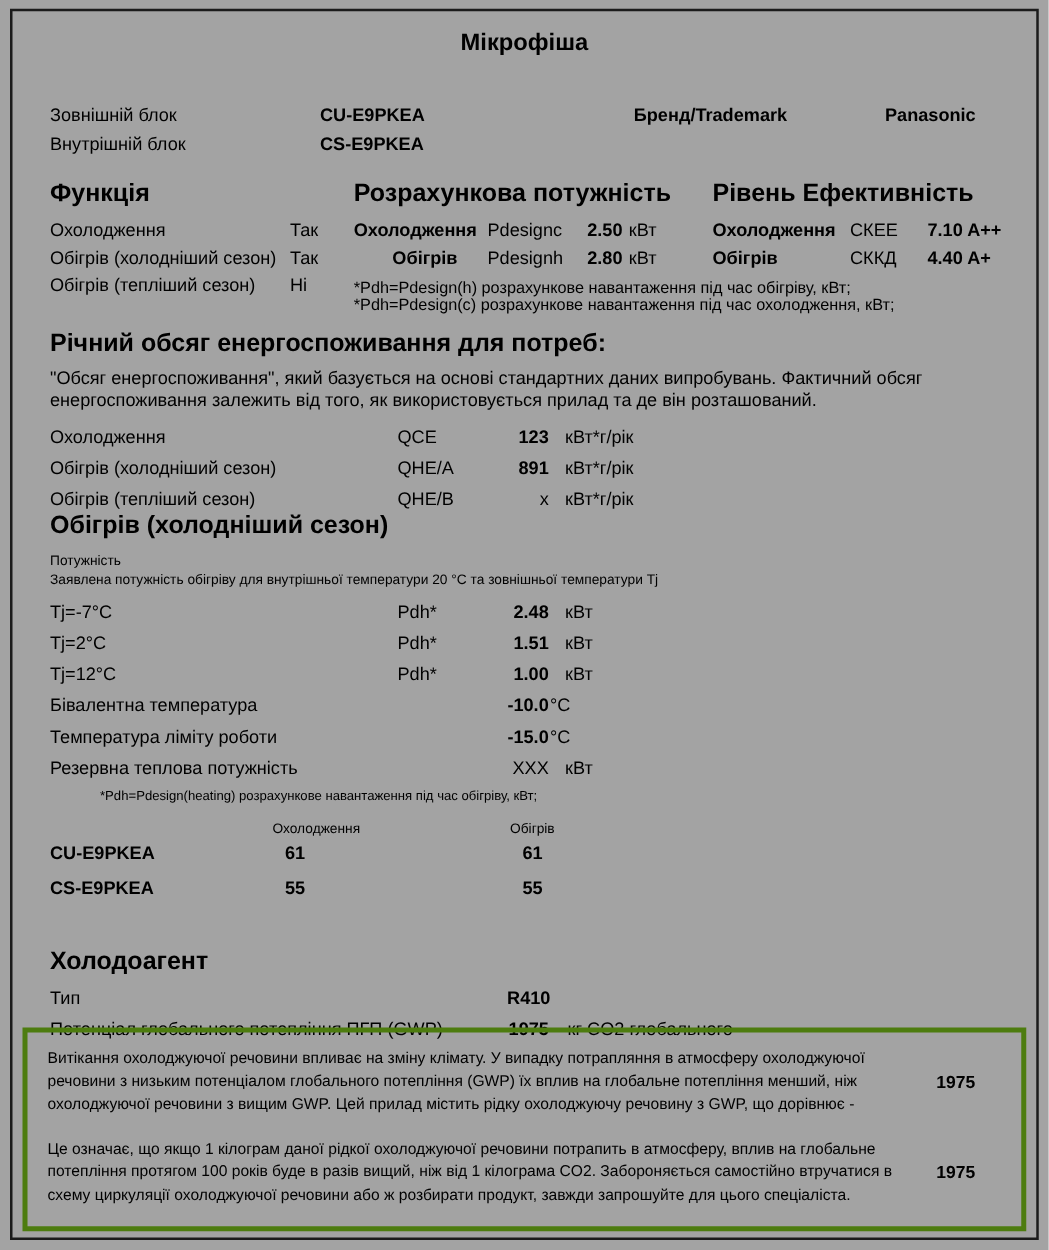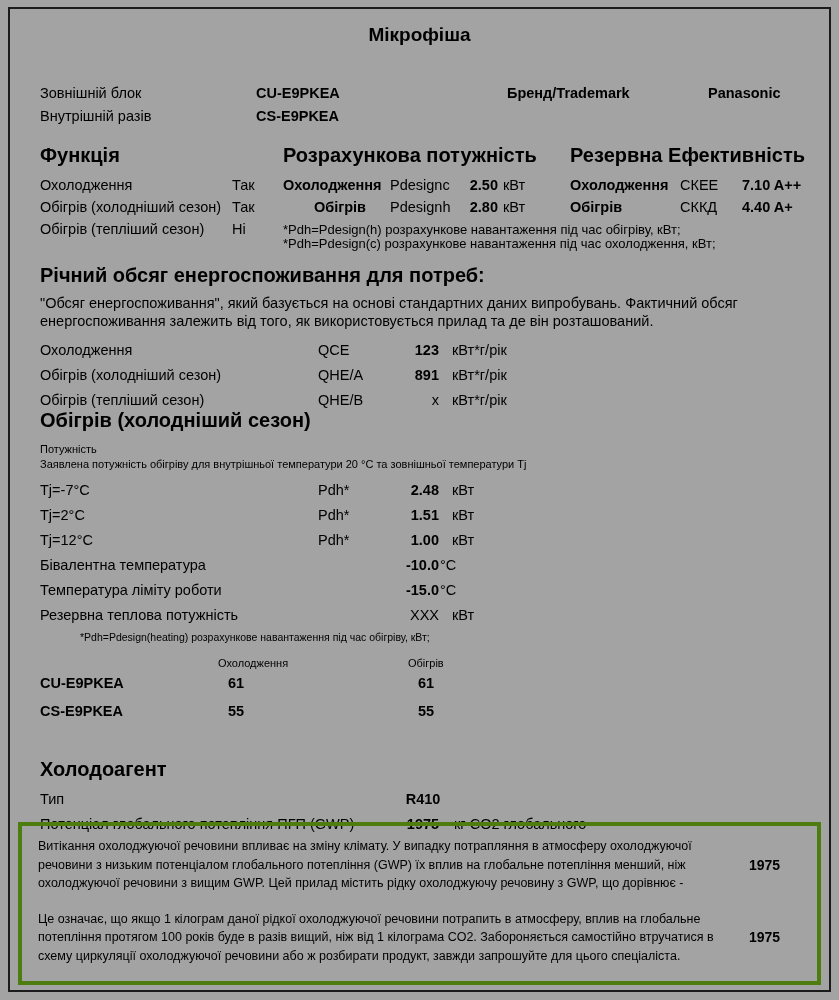"Внутрішній разів" span { text: разів -> блок }
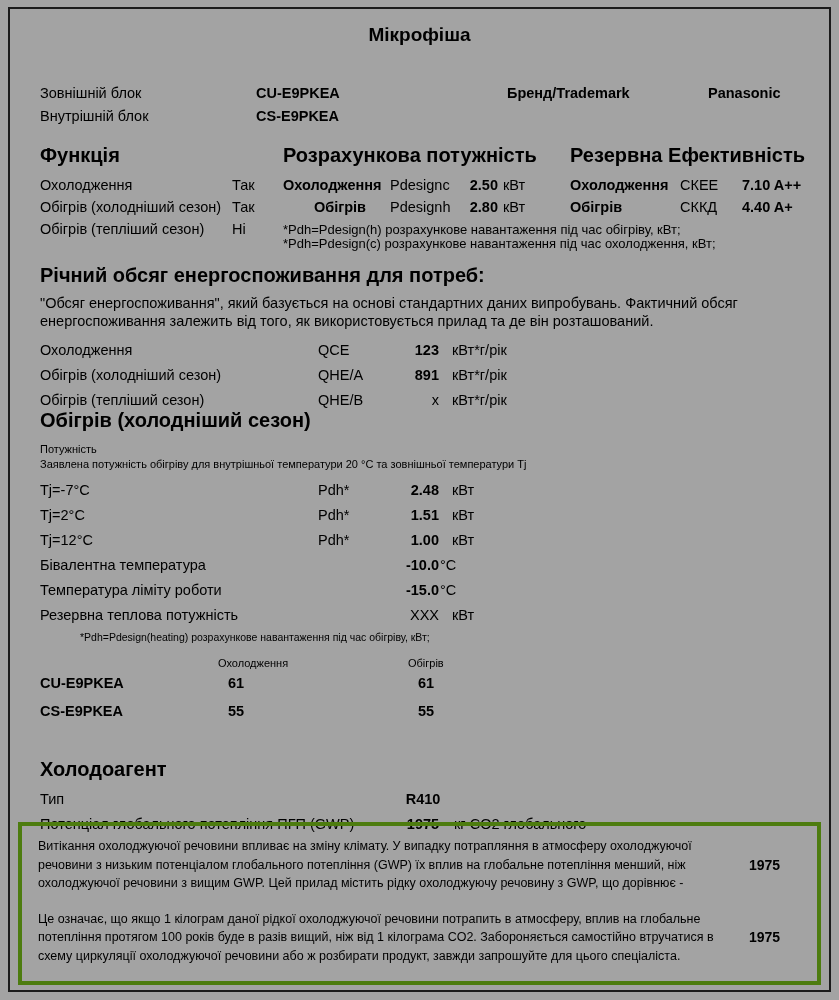"Резервна Ефективність" div.s-heading { text: Резервна -> Рівень }
